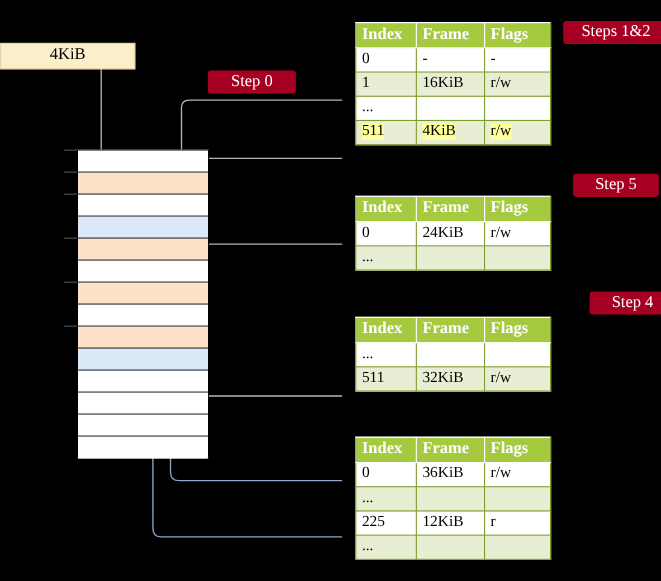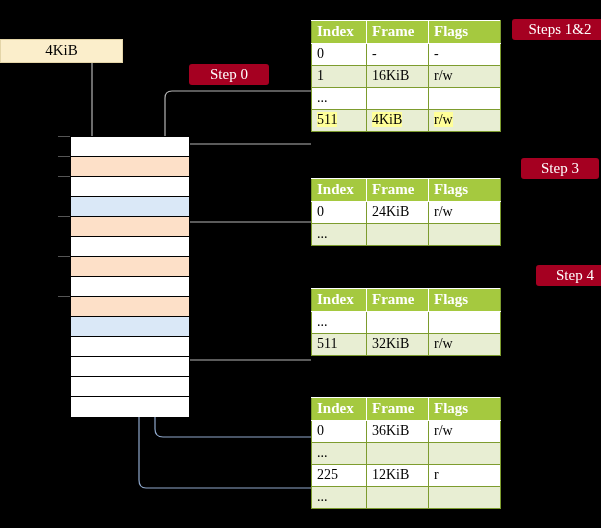"Index" .ptable { margin-left: none -> 12px }
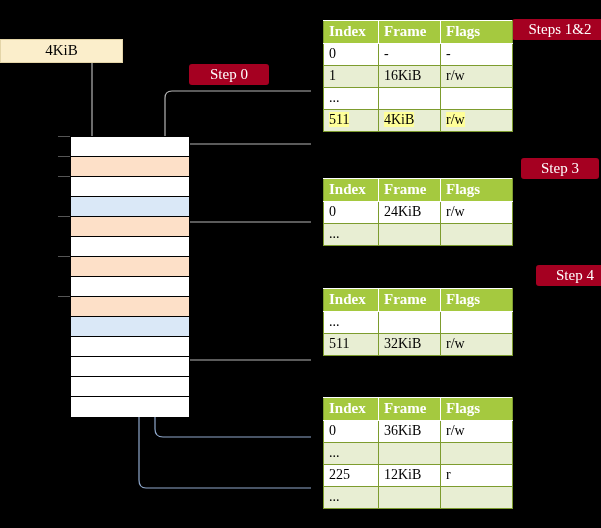"Flags" .cw-flags { width: 72px -> 60px }
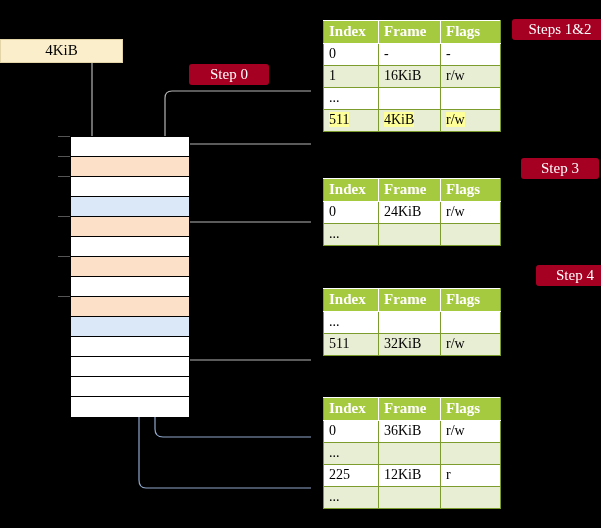"Step 3" div.badge { text: 3 -> 5 }
